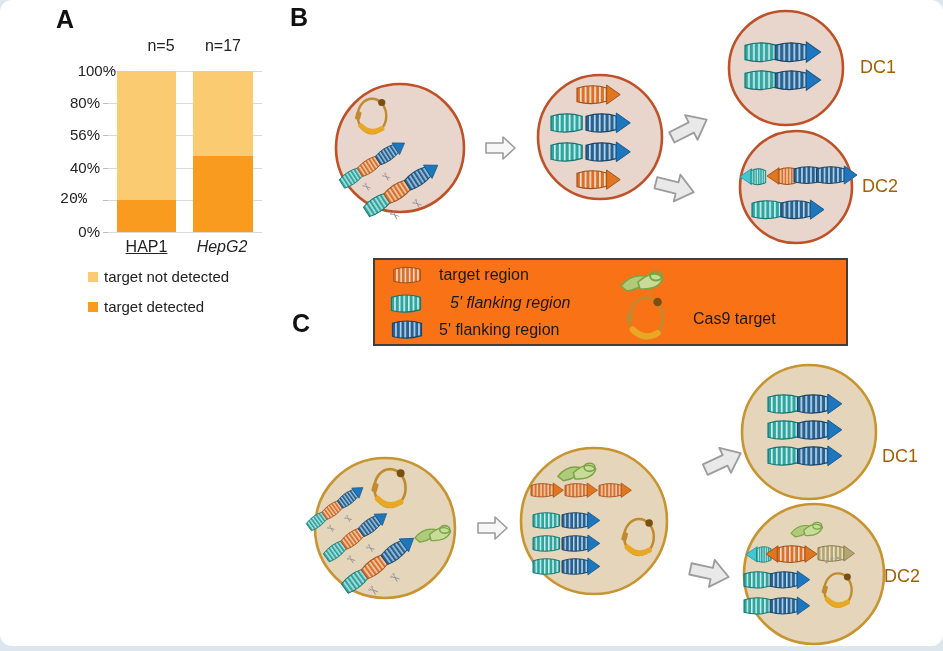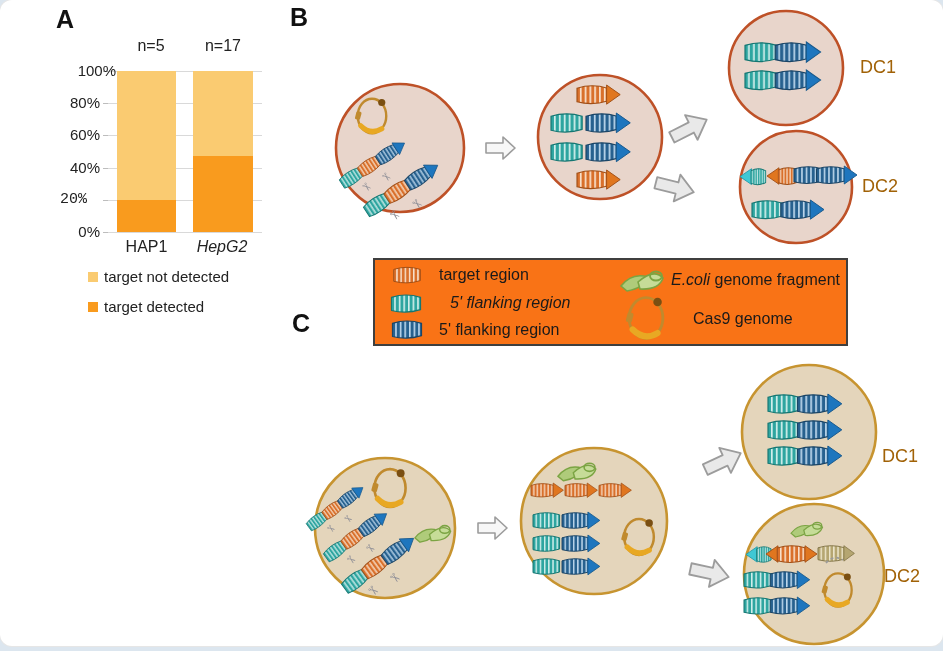"n=5" div.n-label { left: 111px -> 121px }
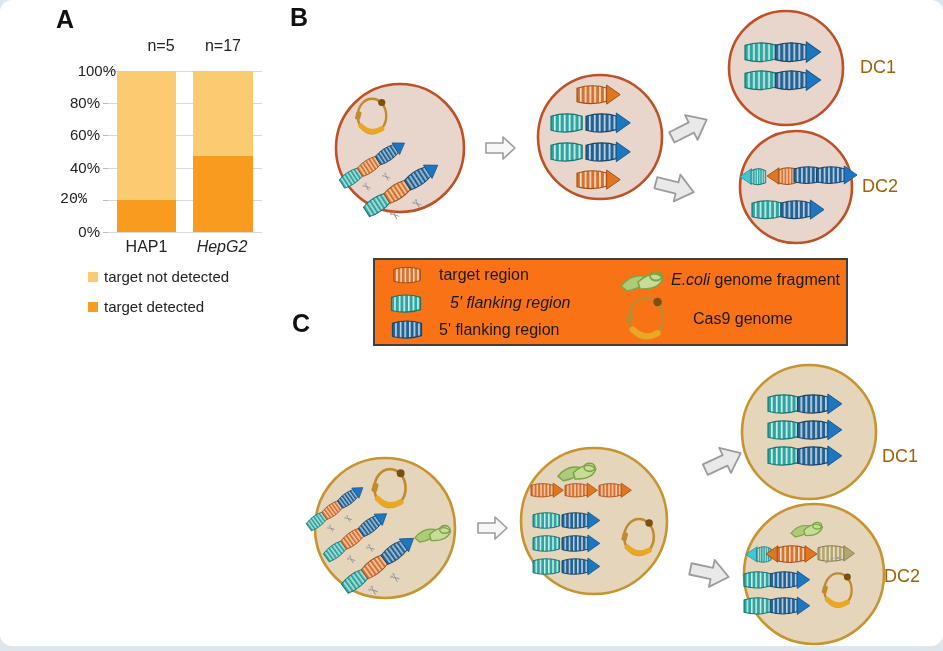"60%" div.tick-label { text: 60% -> 56% }
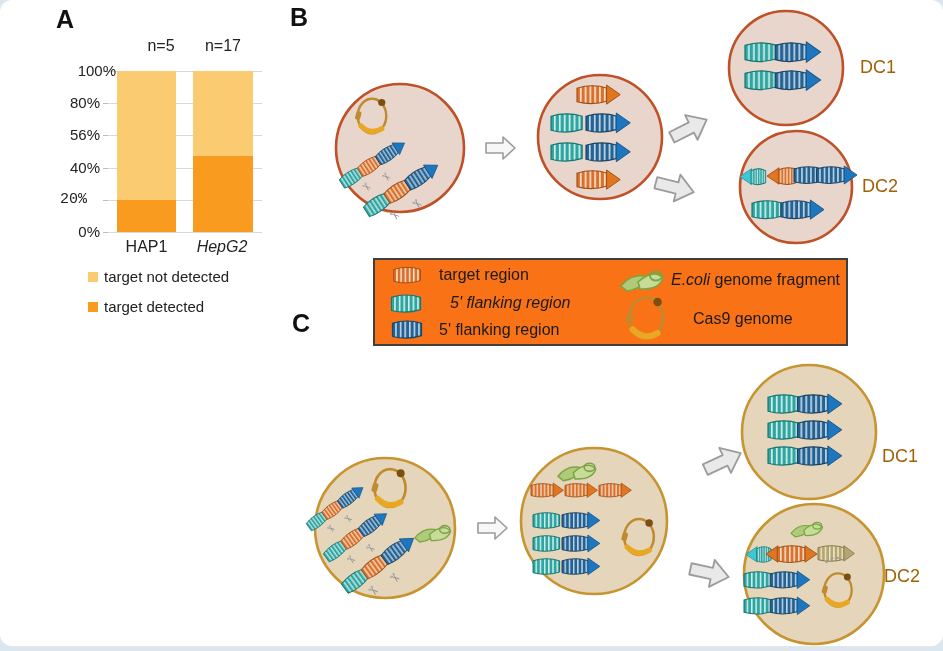"HAP1" div.cat-label { text-decoration: none -> underline }
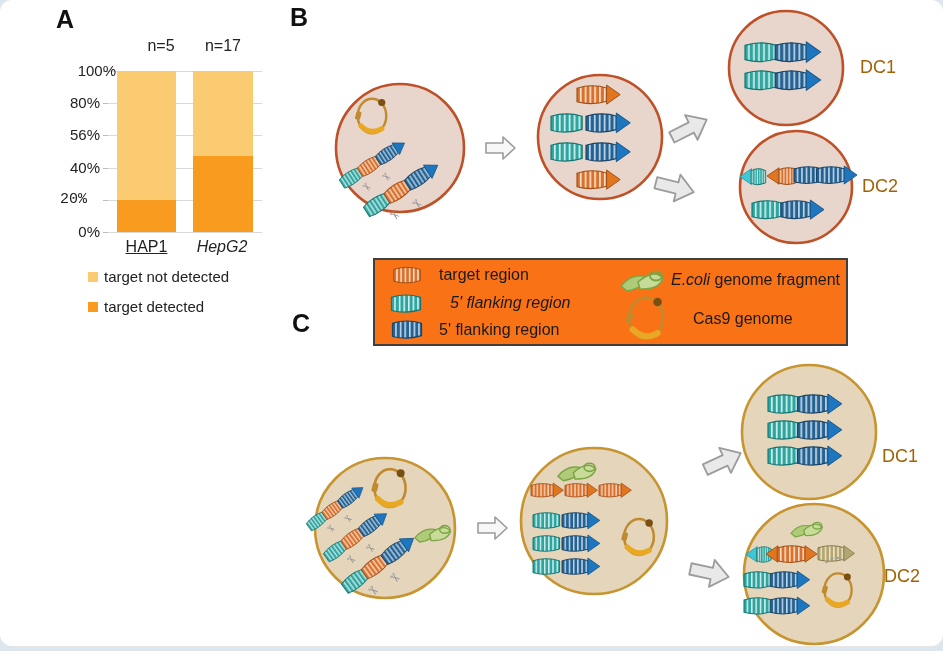"E.coli genome fragment" span.lg-label { html: <span><span>E.coli</span><span> genome fragment</span></span> -> none }
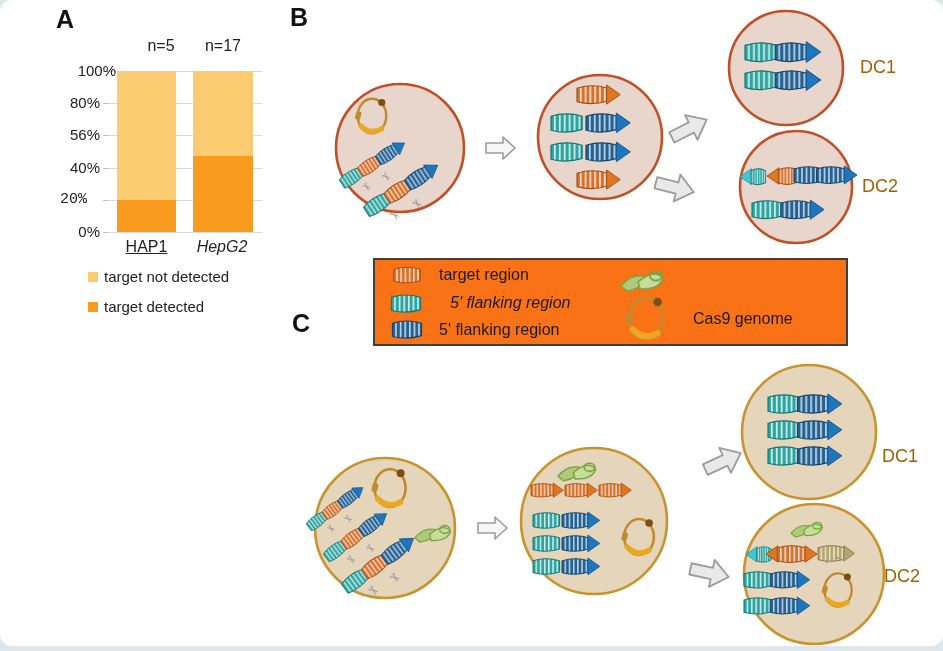"Cas9 genome" span.lg-label { text: genome -> target }
